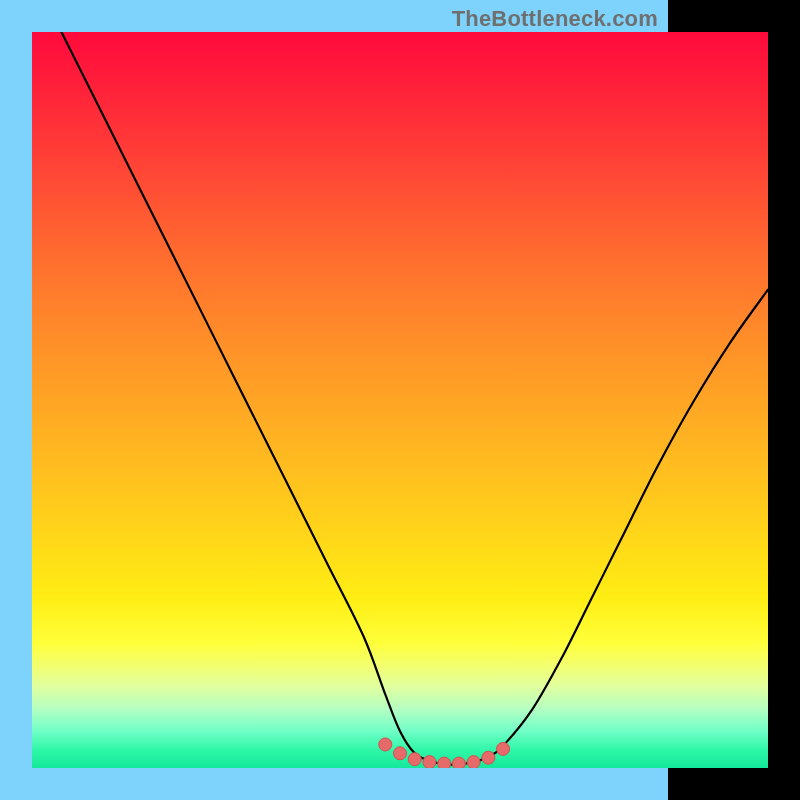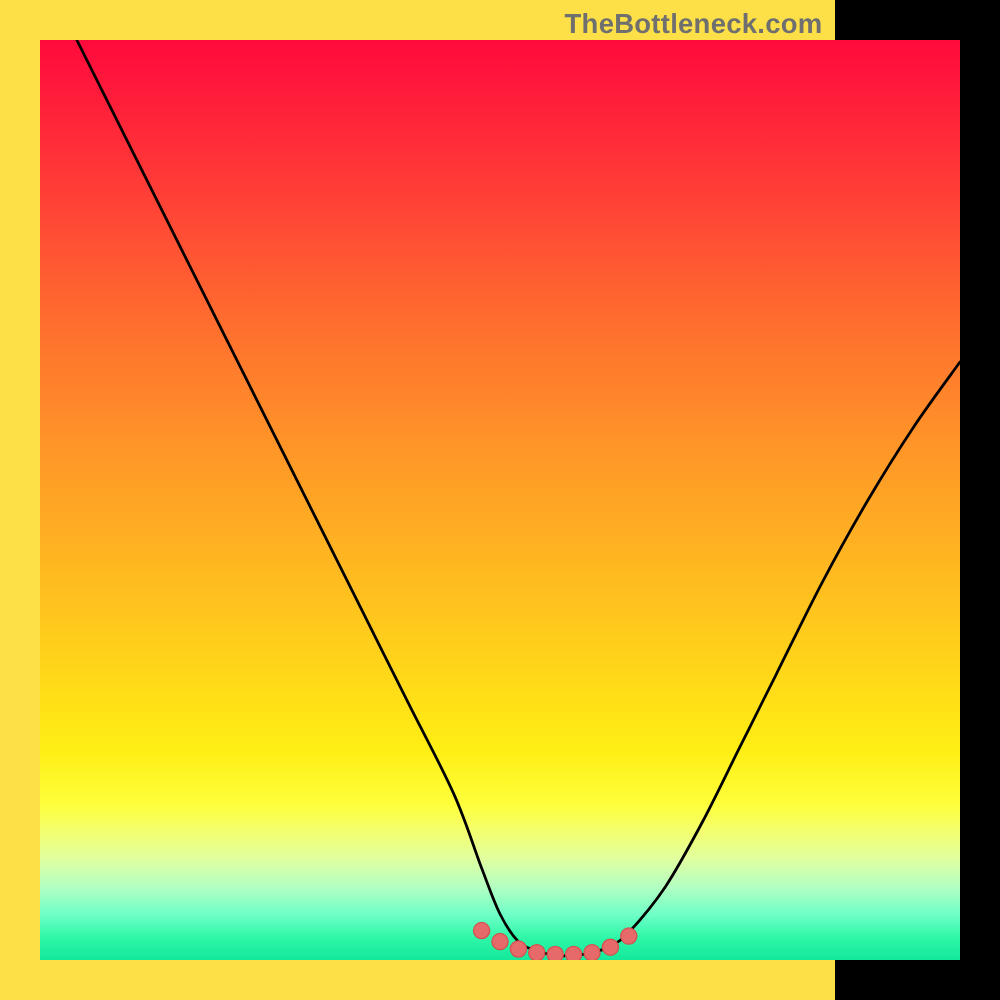"TheBottleneck.com" .frame { background: #fde047 -> #7dd3fc }
